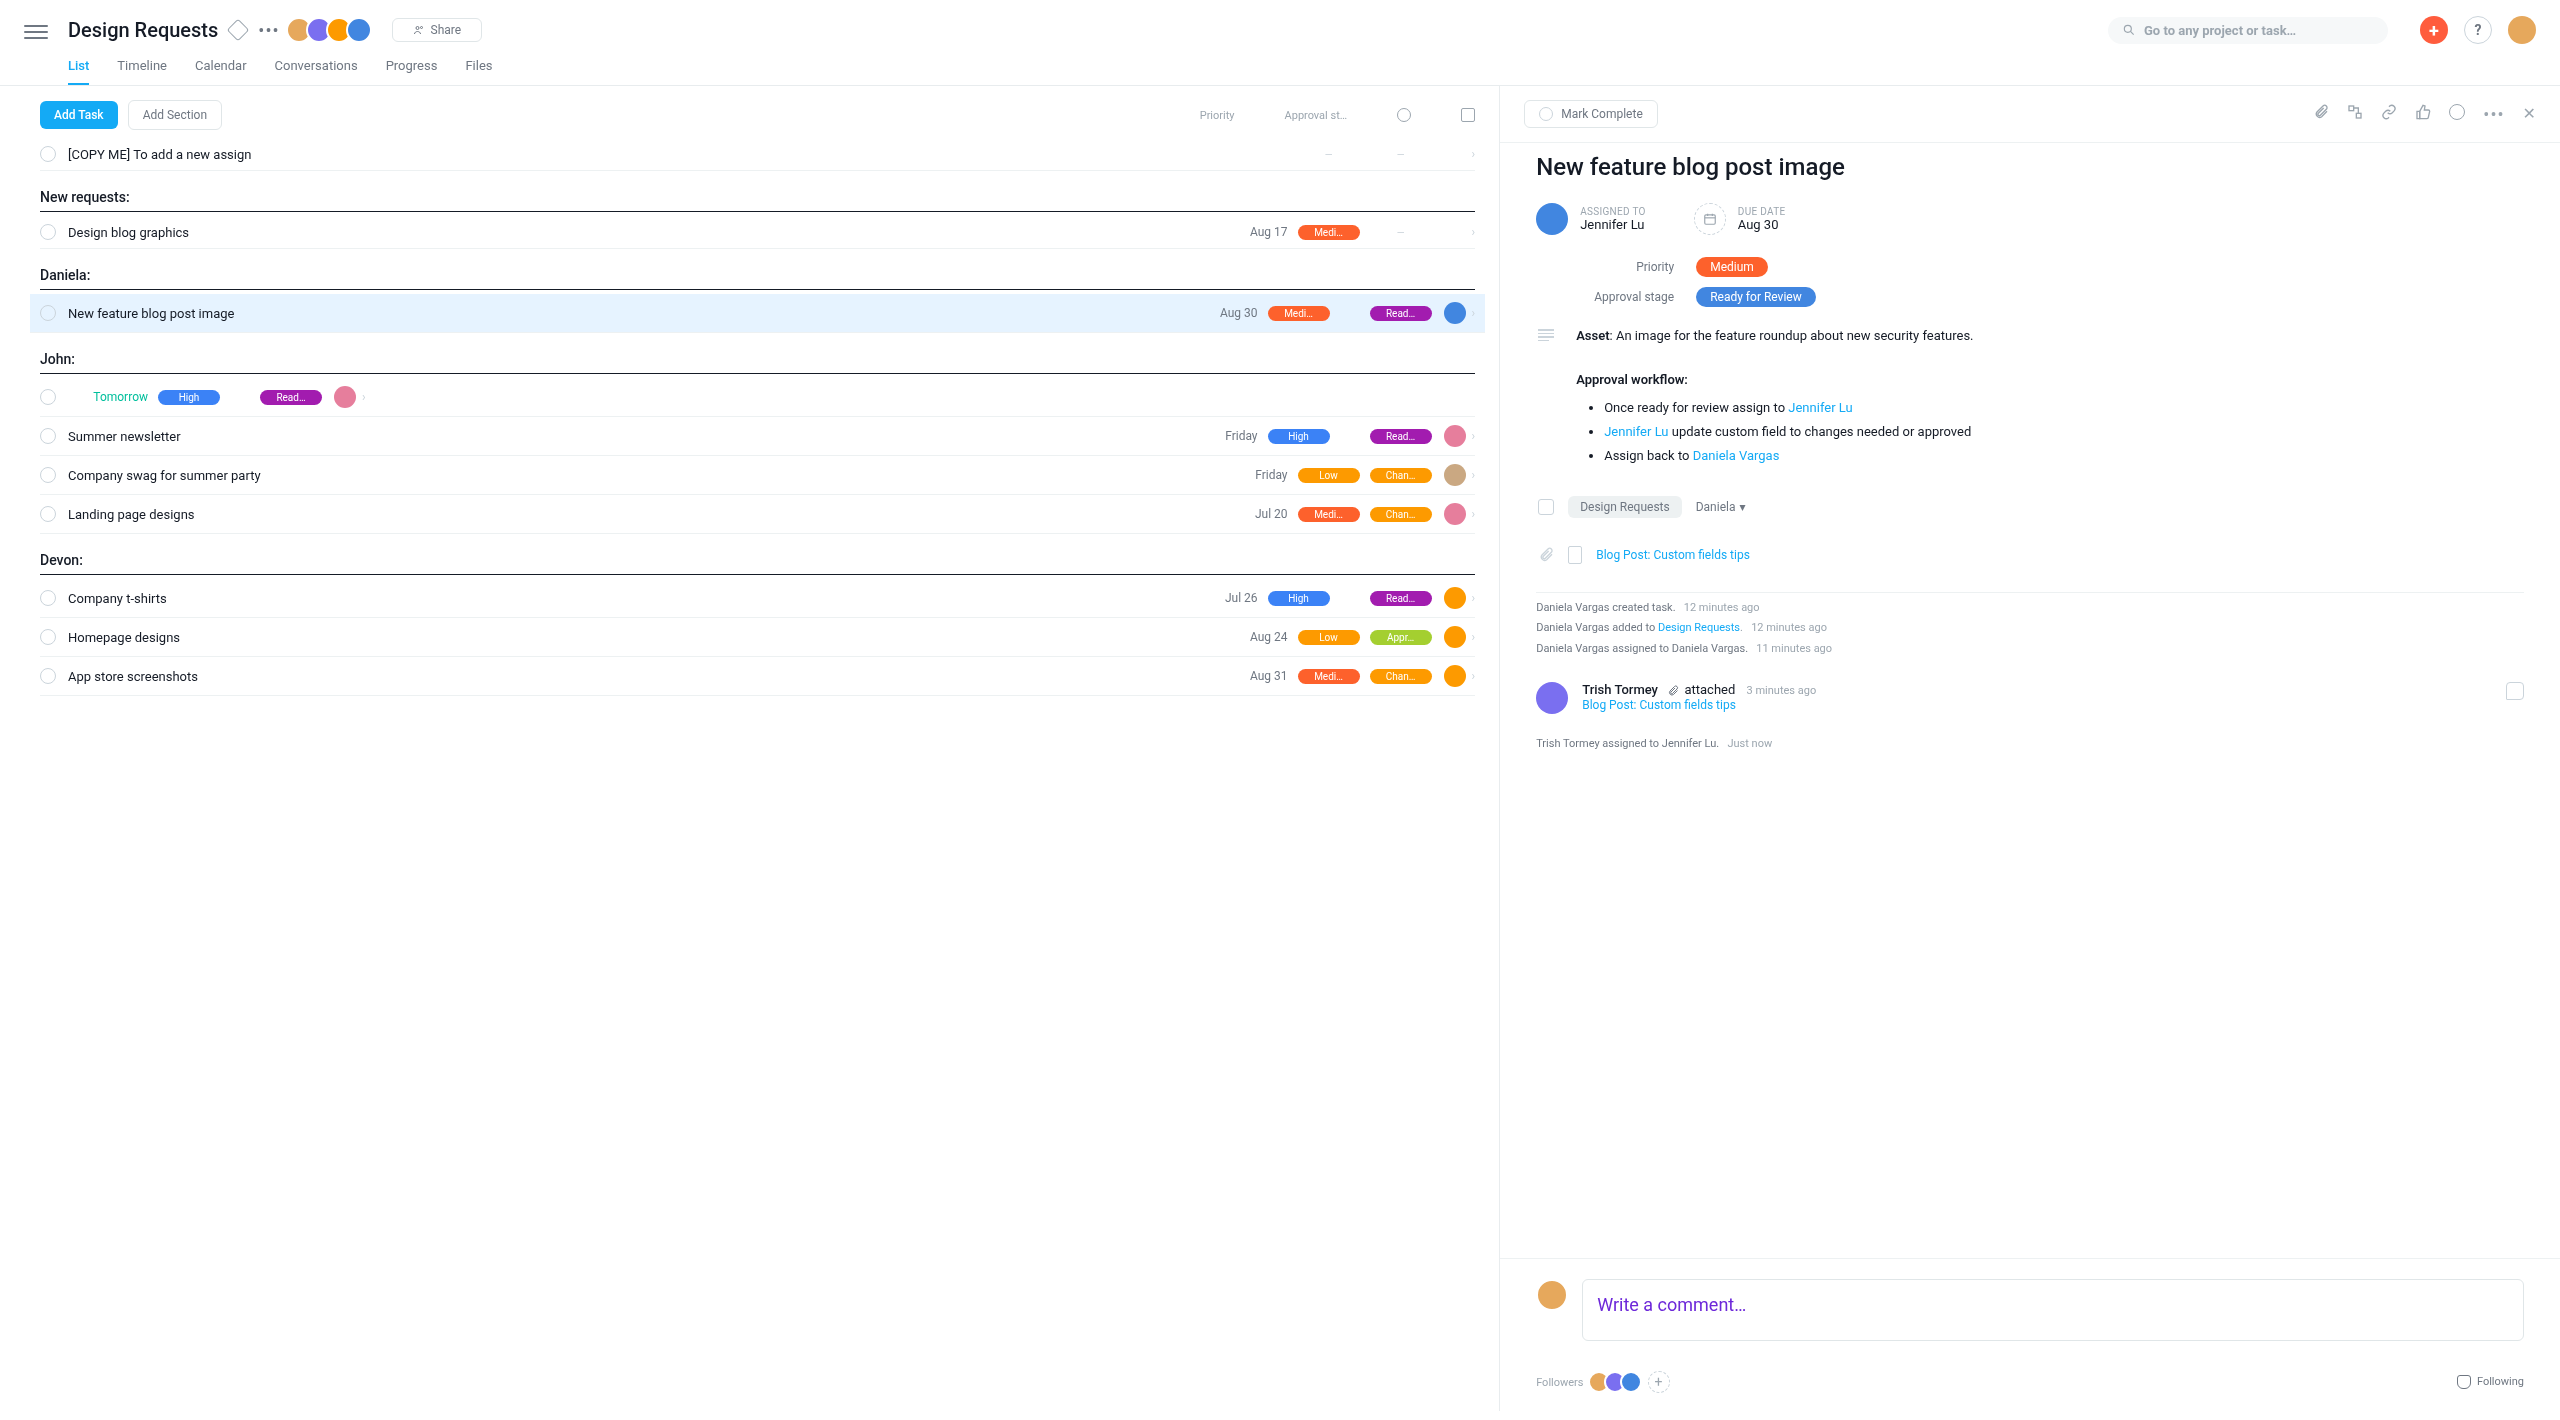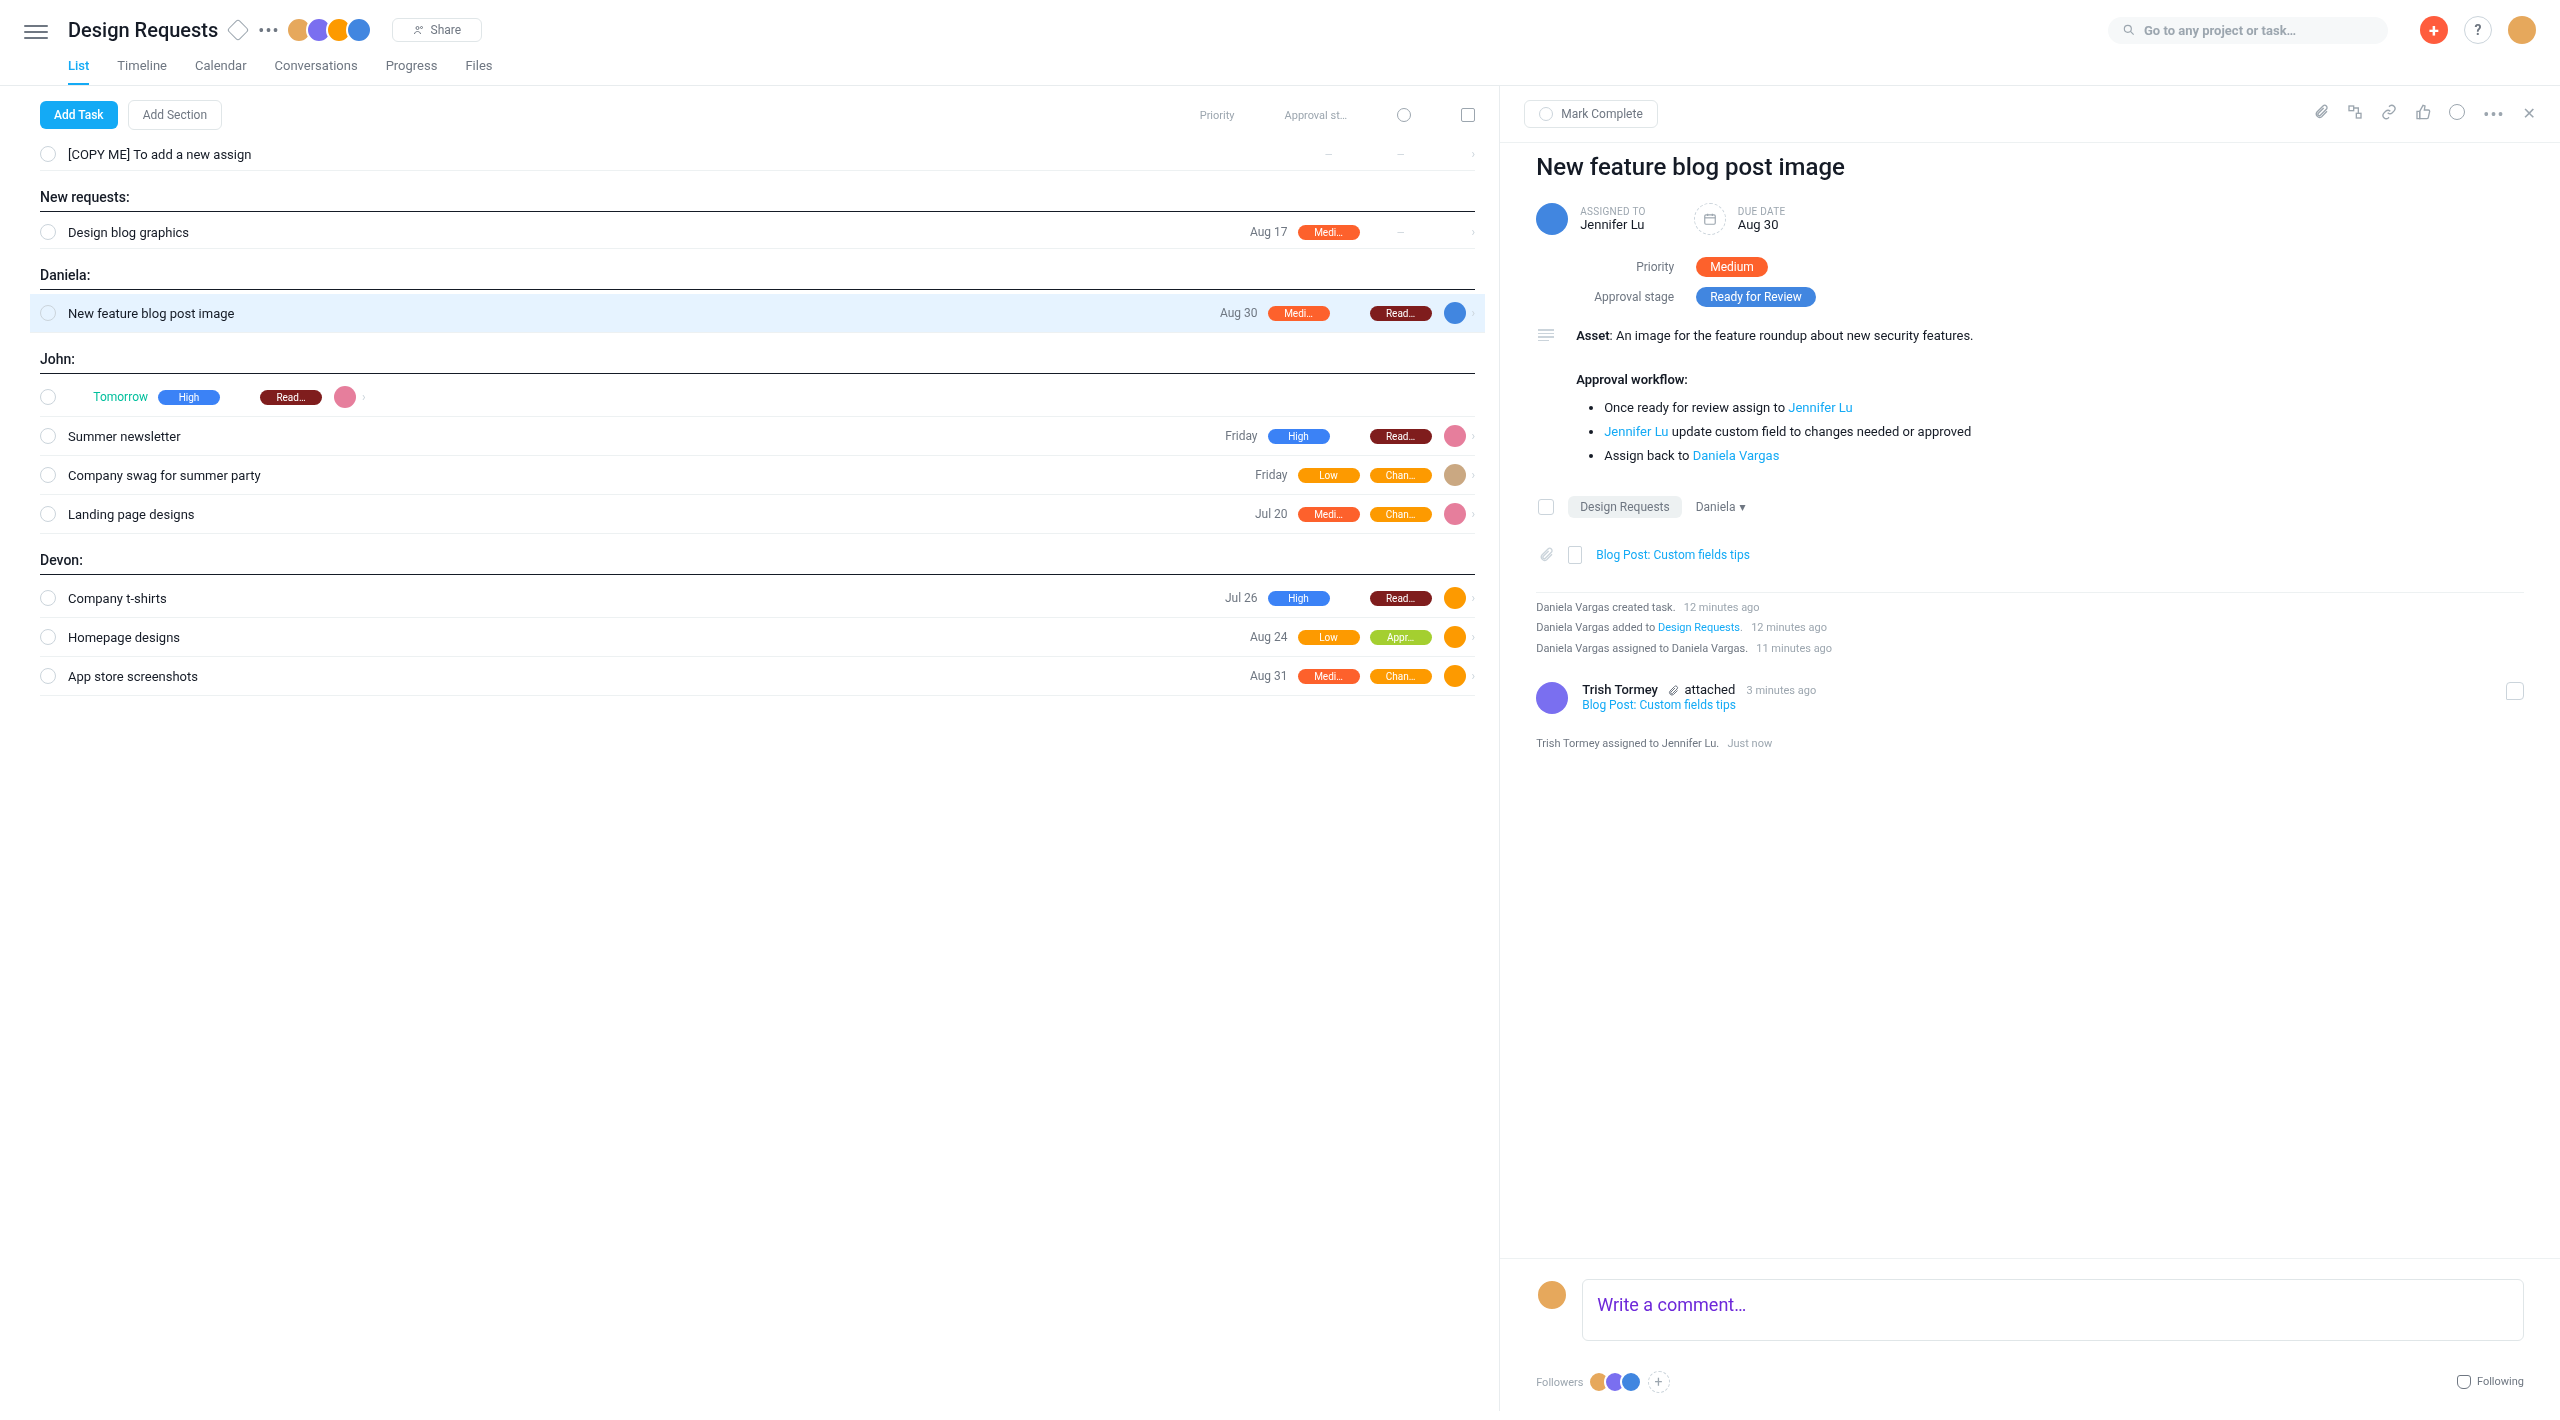"Read…" .pill.ready { background: #7f1d1d -> #a21caf }
